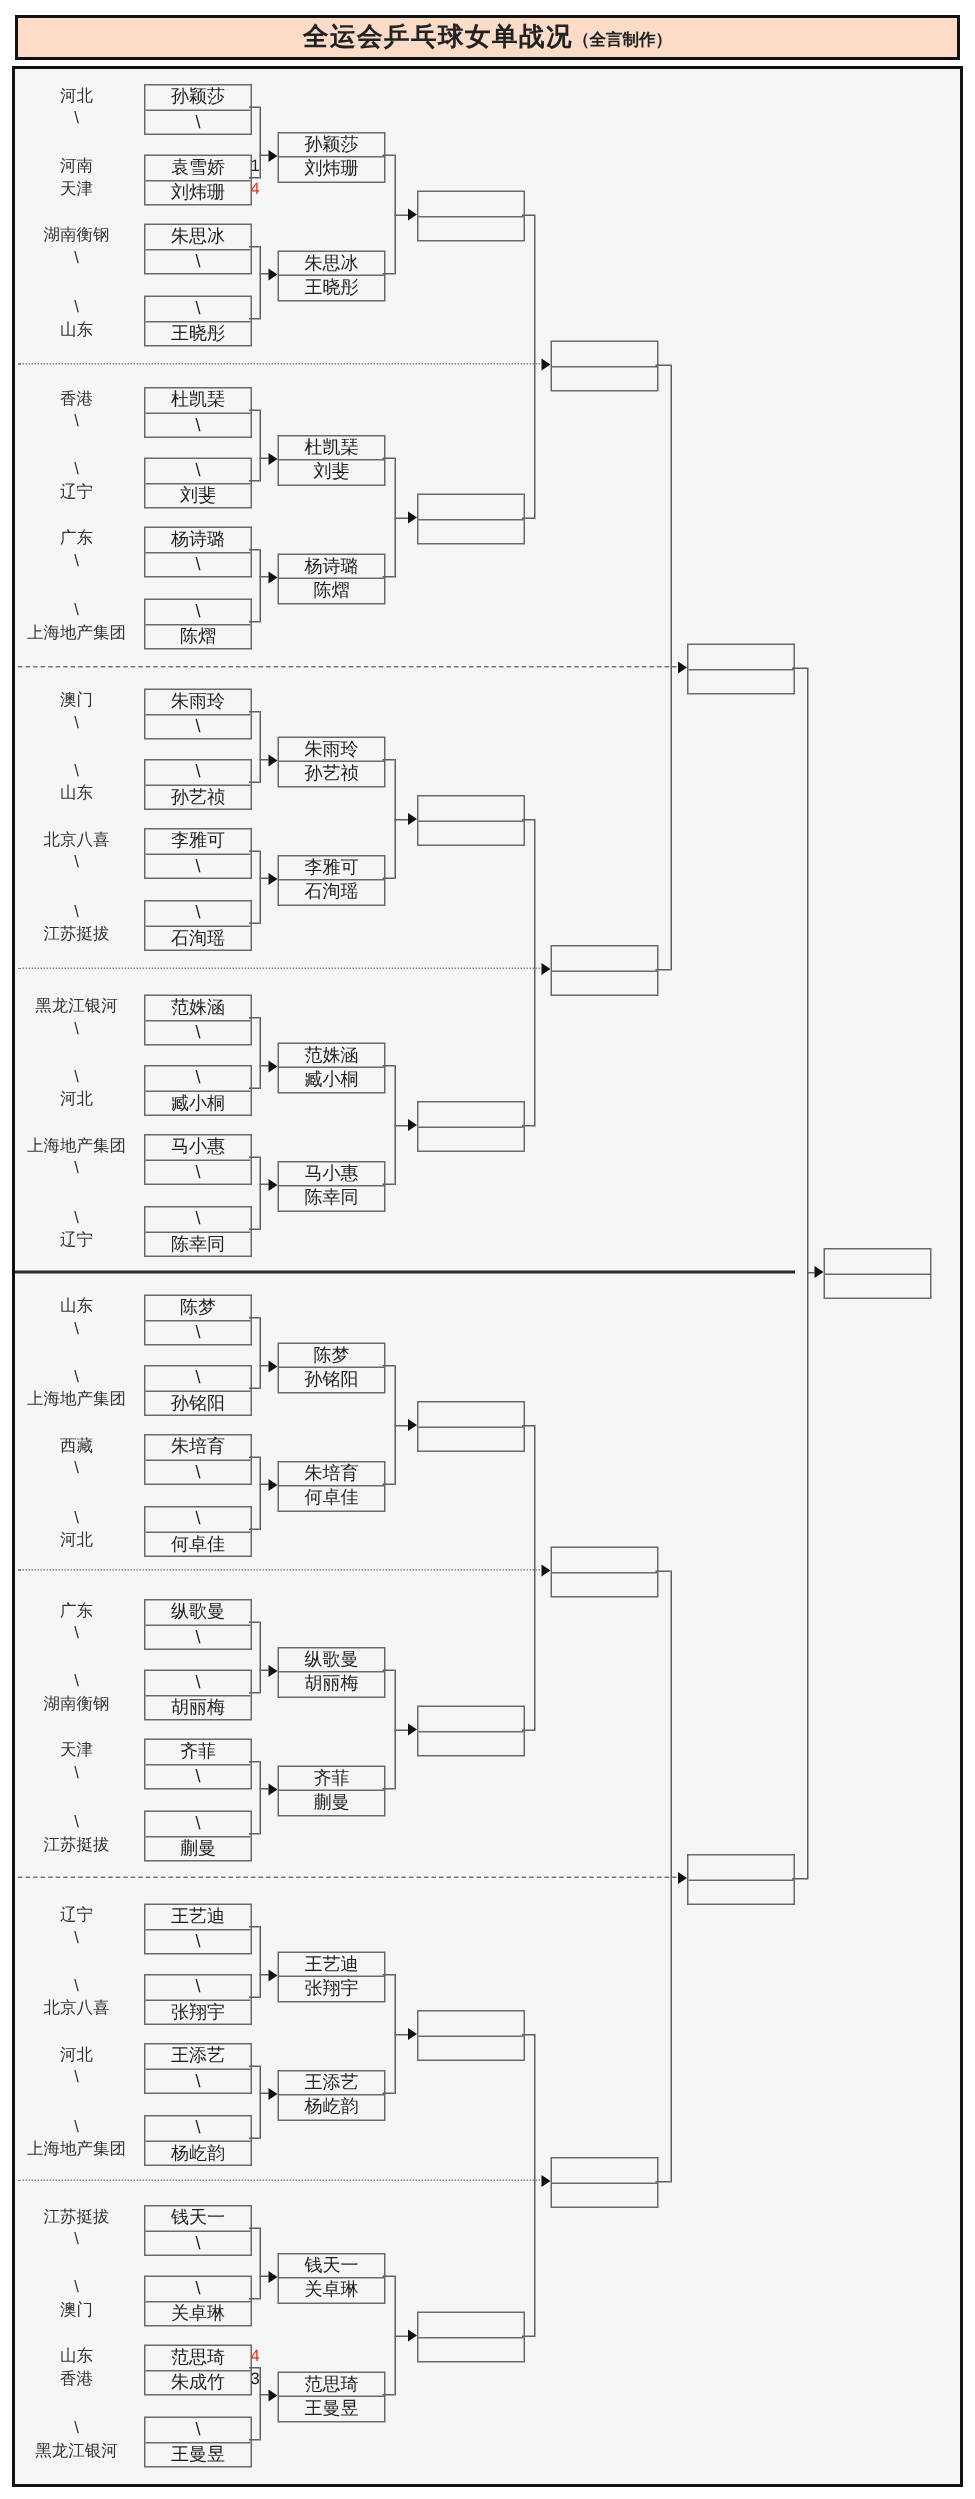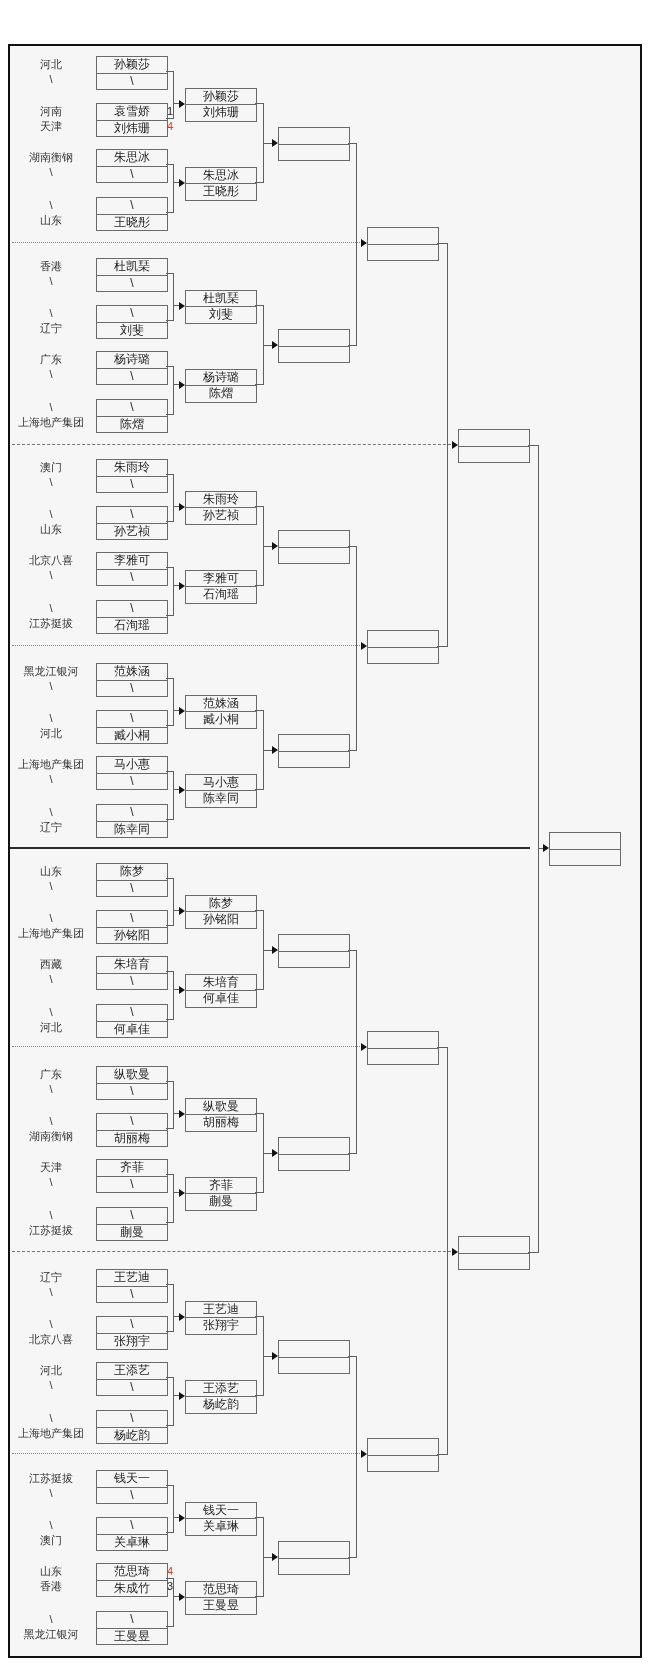"全运会乒乓球女单战况（全言制作）" div.titlebar { html: none -> <div> <span>全运会乒乓球女单战况</span><span>（全言制作）</span> </div> }
